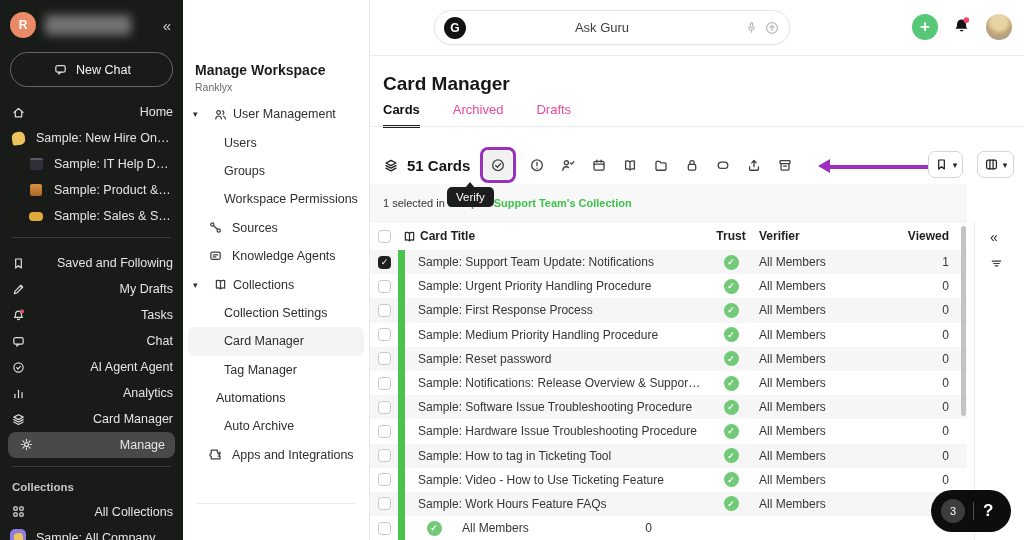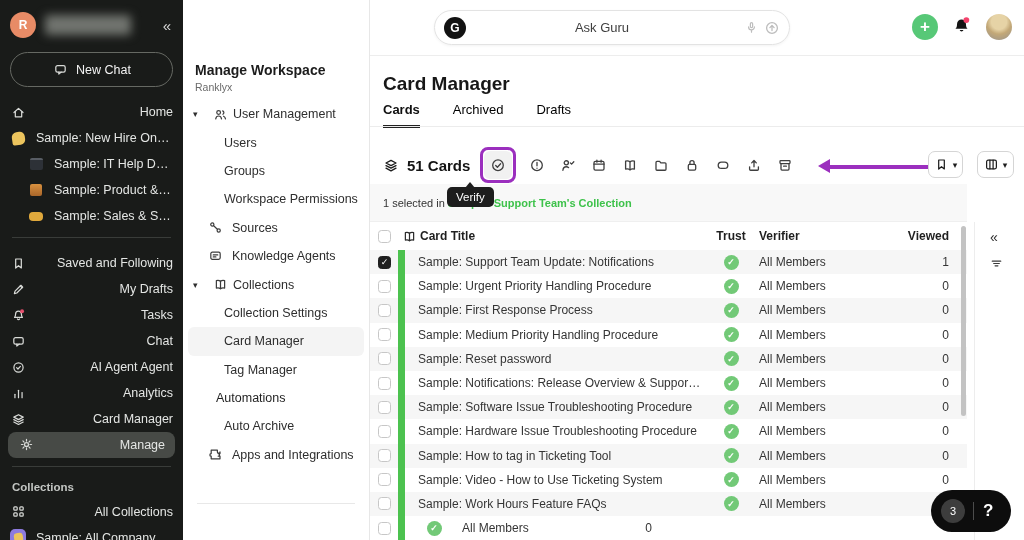"Archived" .tab { color: #000000 -> #ec4899 }
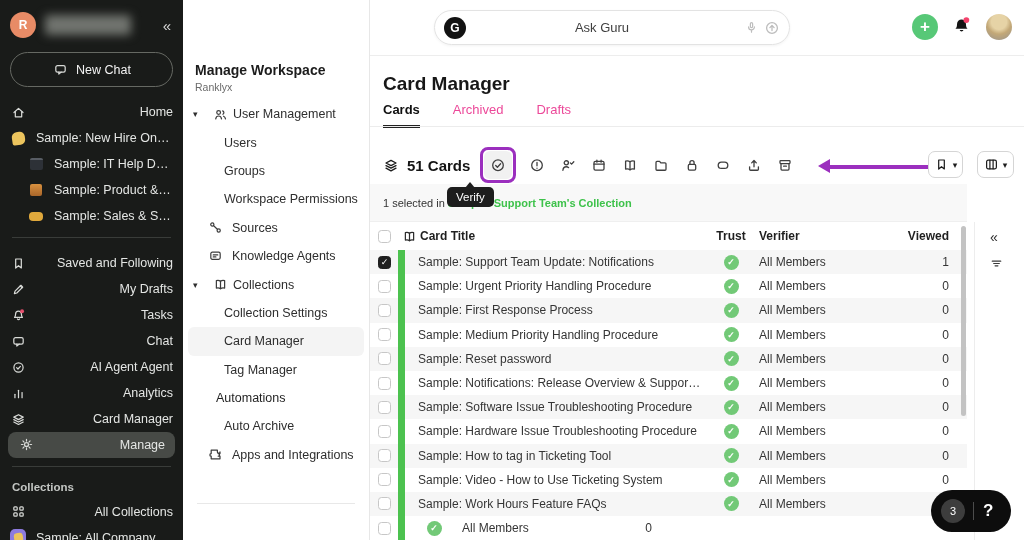"Sample: Video - How to" span.c-title { text: System -> Feature }
